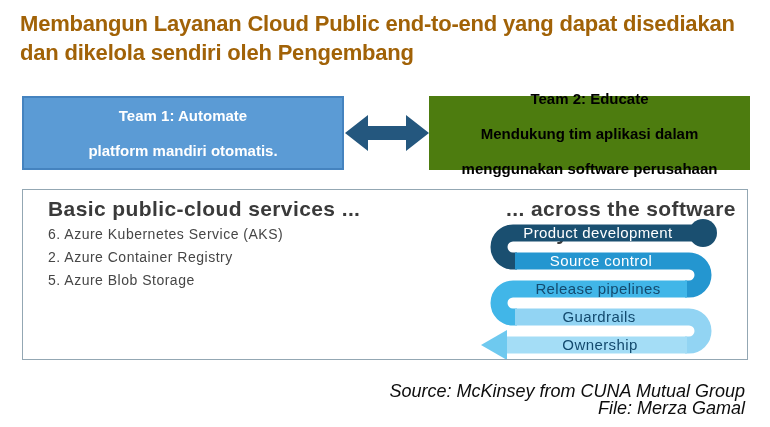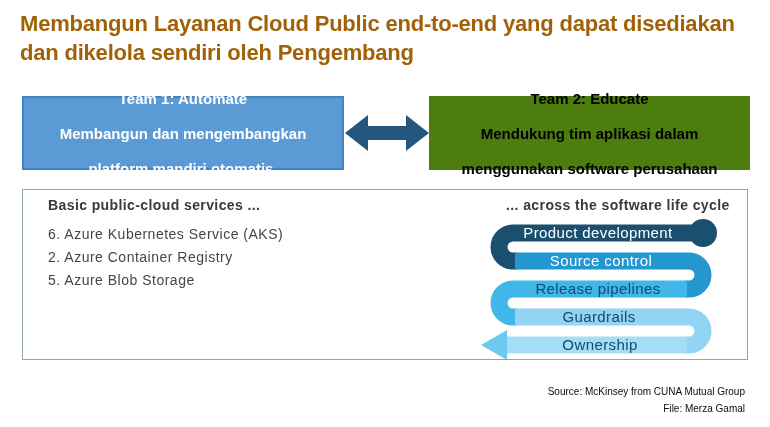"Membangun dan mengembangkan" div { html: <div>Membangun dan mengembangkan</div> -> none }
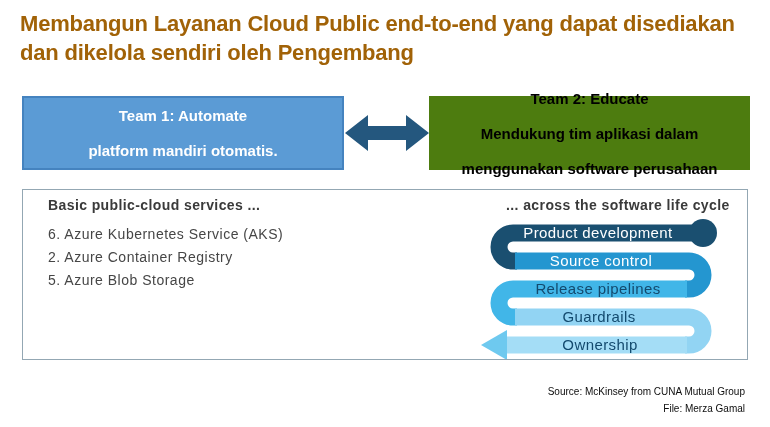"Basic public-cloud services ..." .panel-header { font-size: 14px -> 21px }
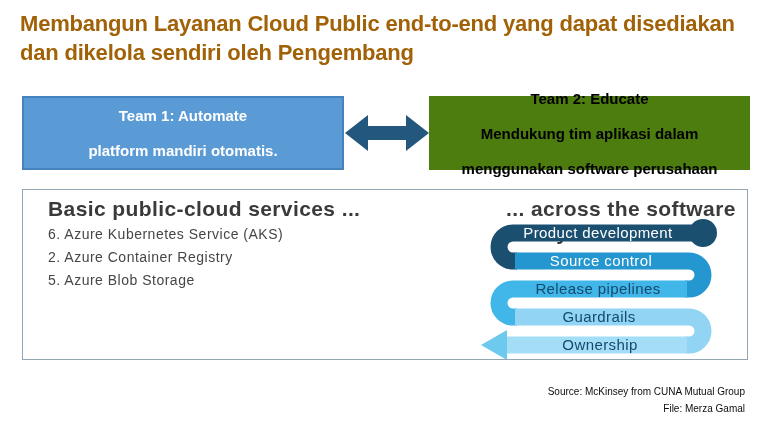"Source: McKinsey from CUNA Mutual" .footer { font-size: 10px -> 18px; font-style: none -> italic }
